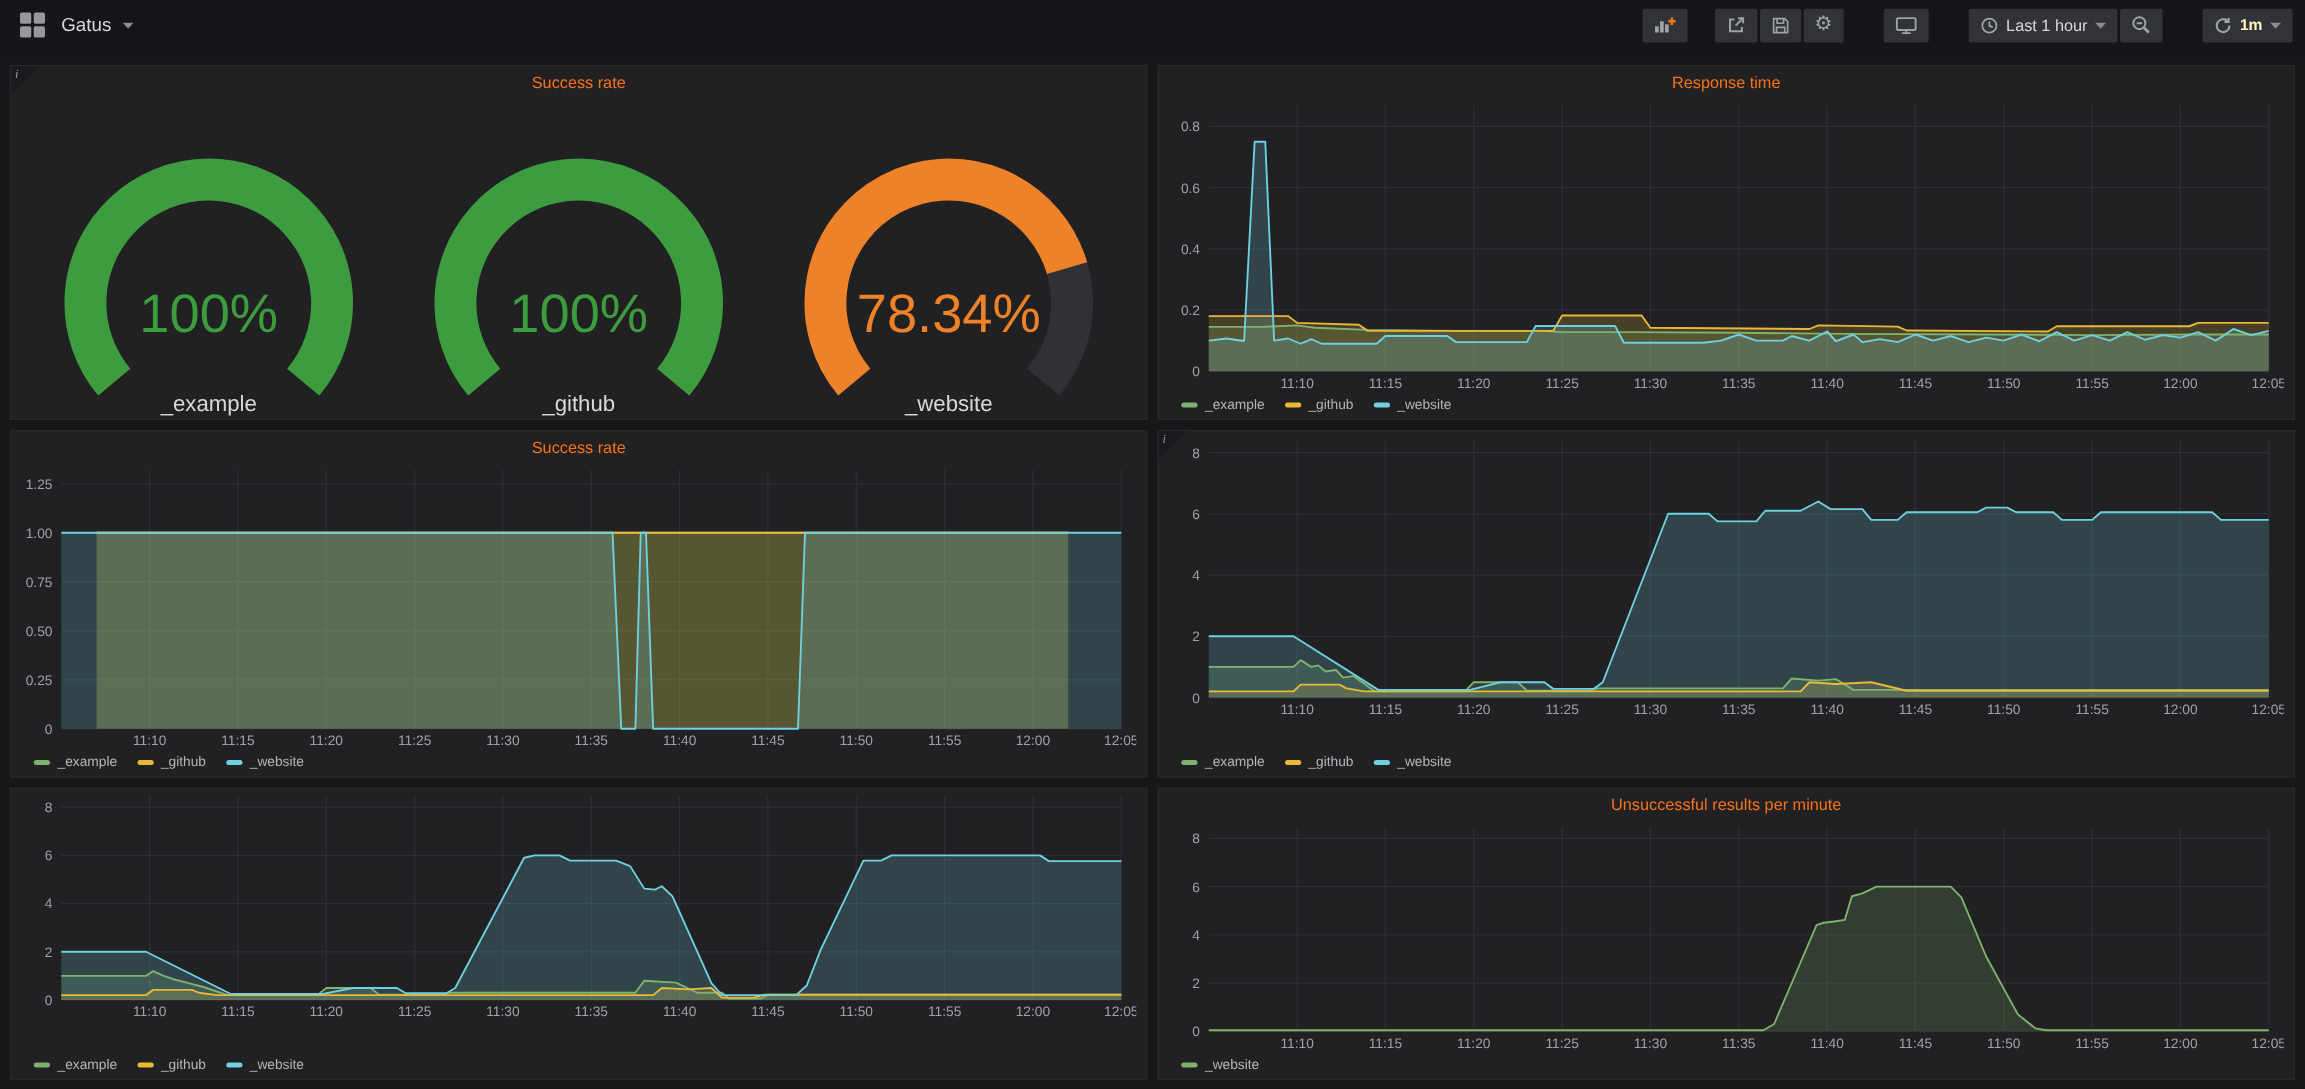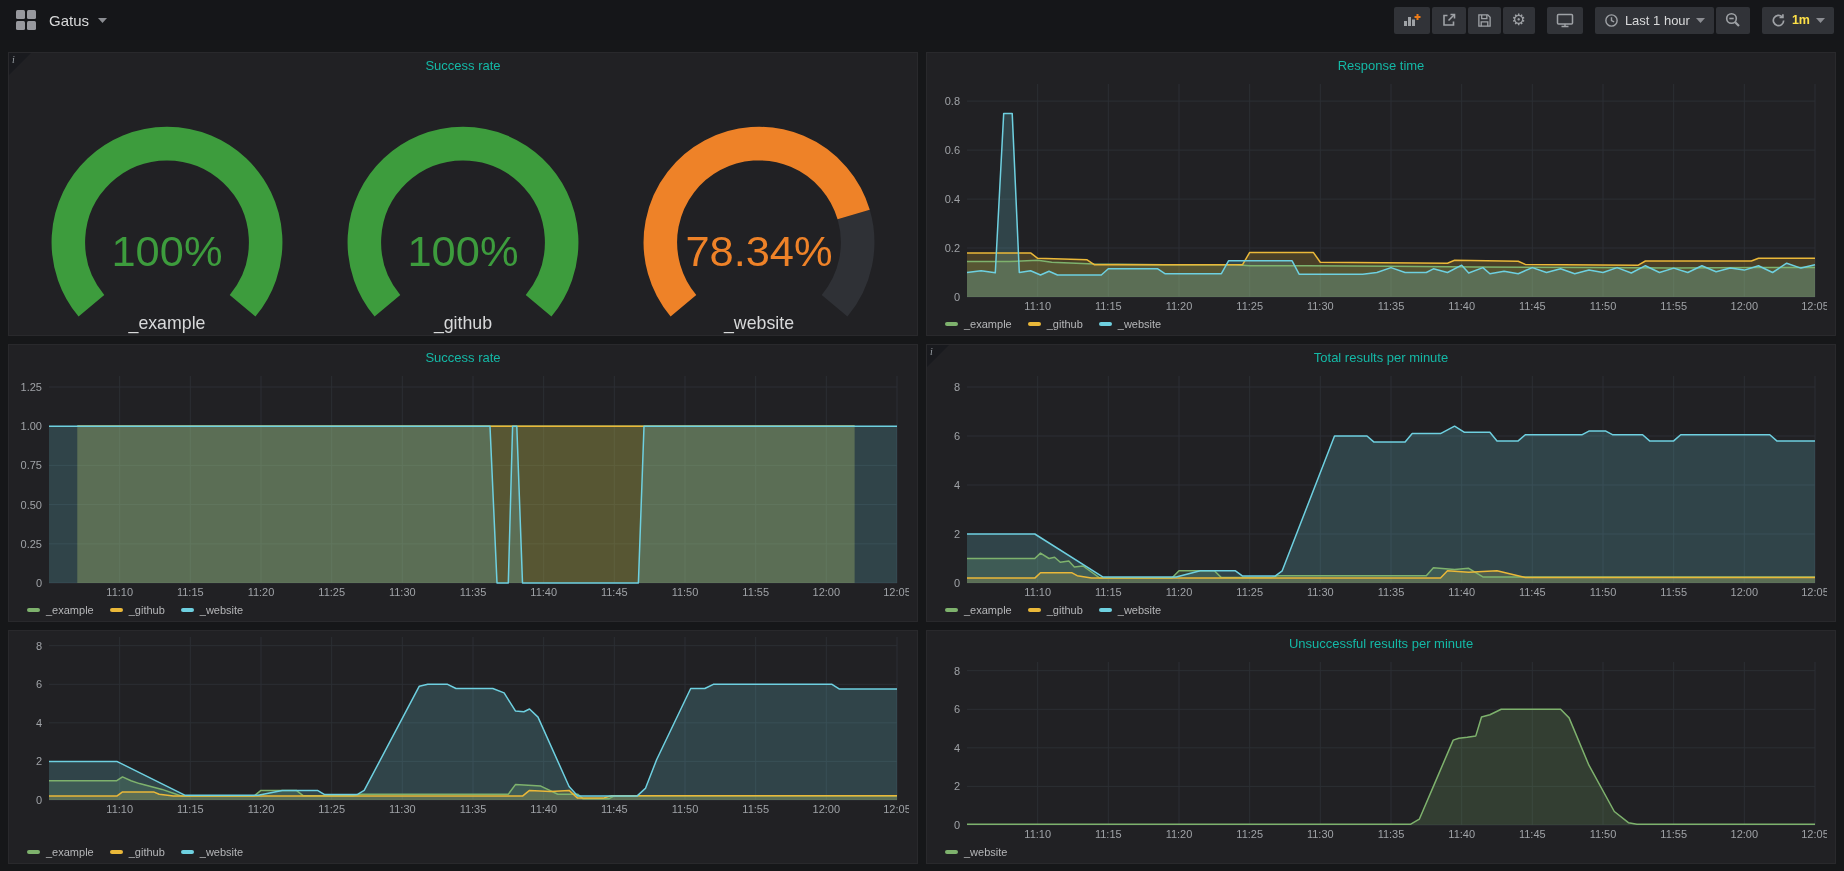"Last 1 hour" .nav-btn { margin-left: 2px -> 22px }
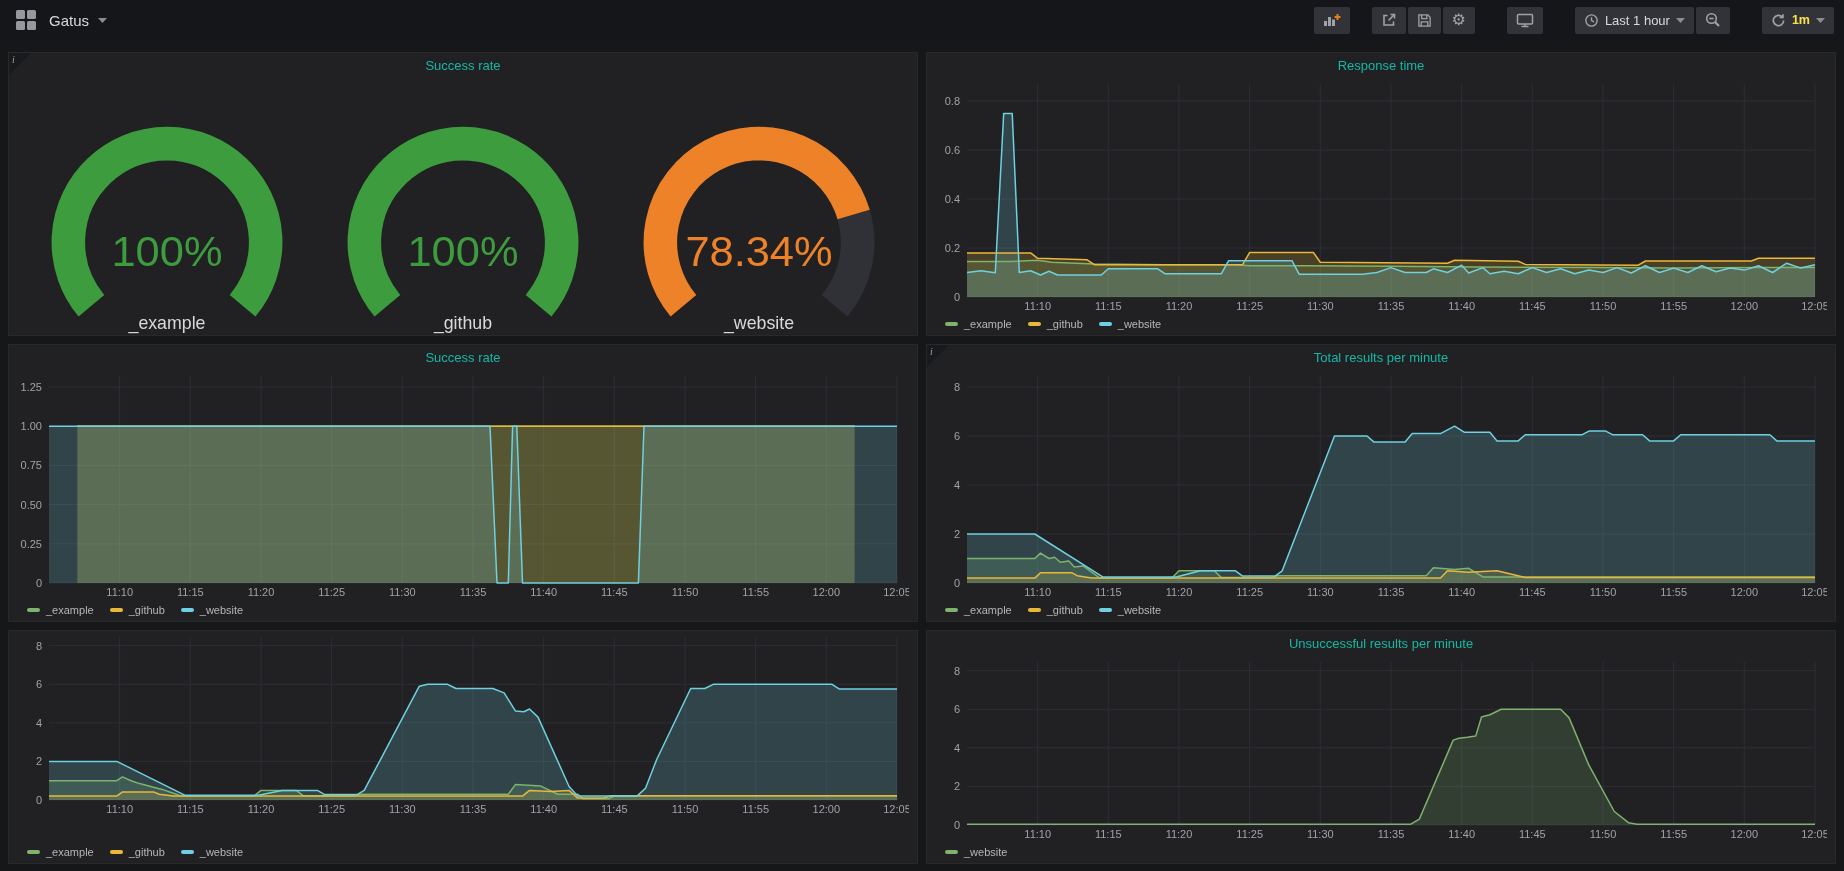"1m" .refresh-label { color: #fde047 -> #fef9c3 }
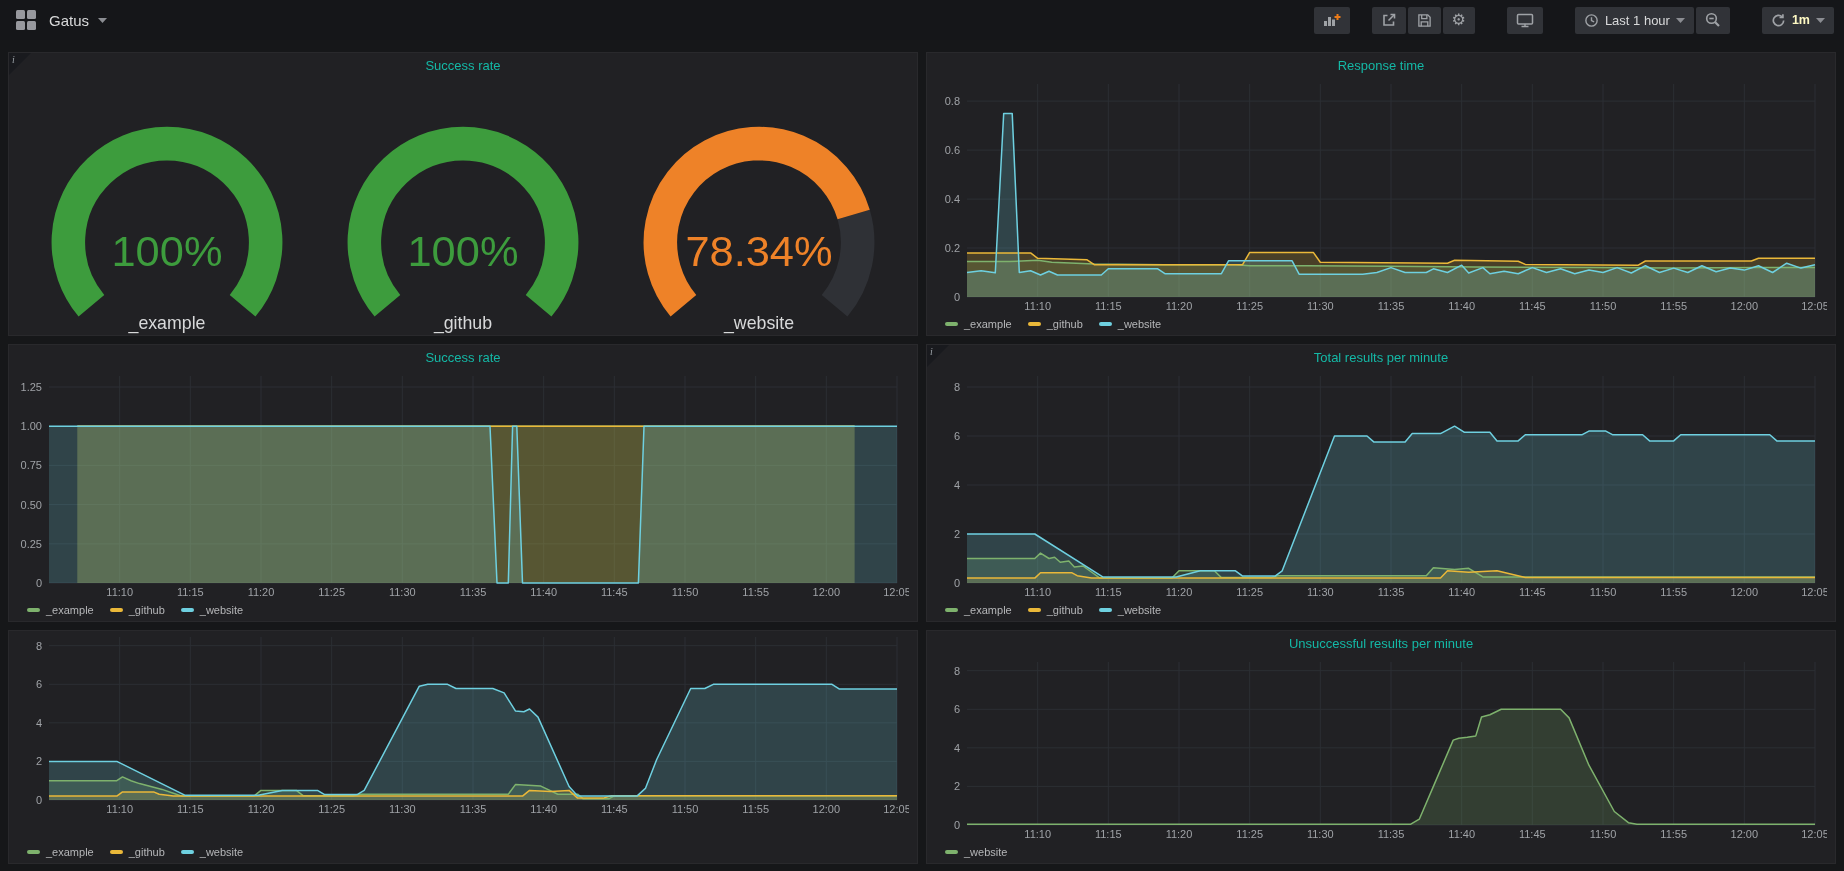"Success rate" .panel-header { color: #14b8a6 -> #f97316 }
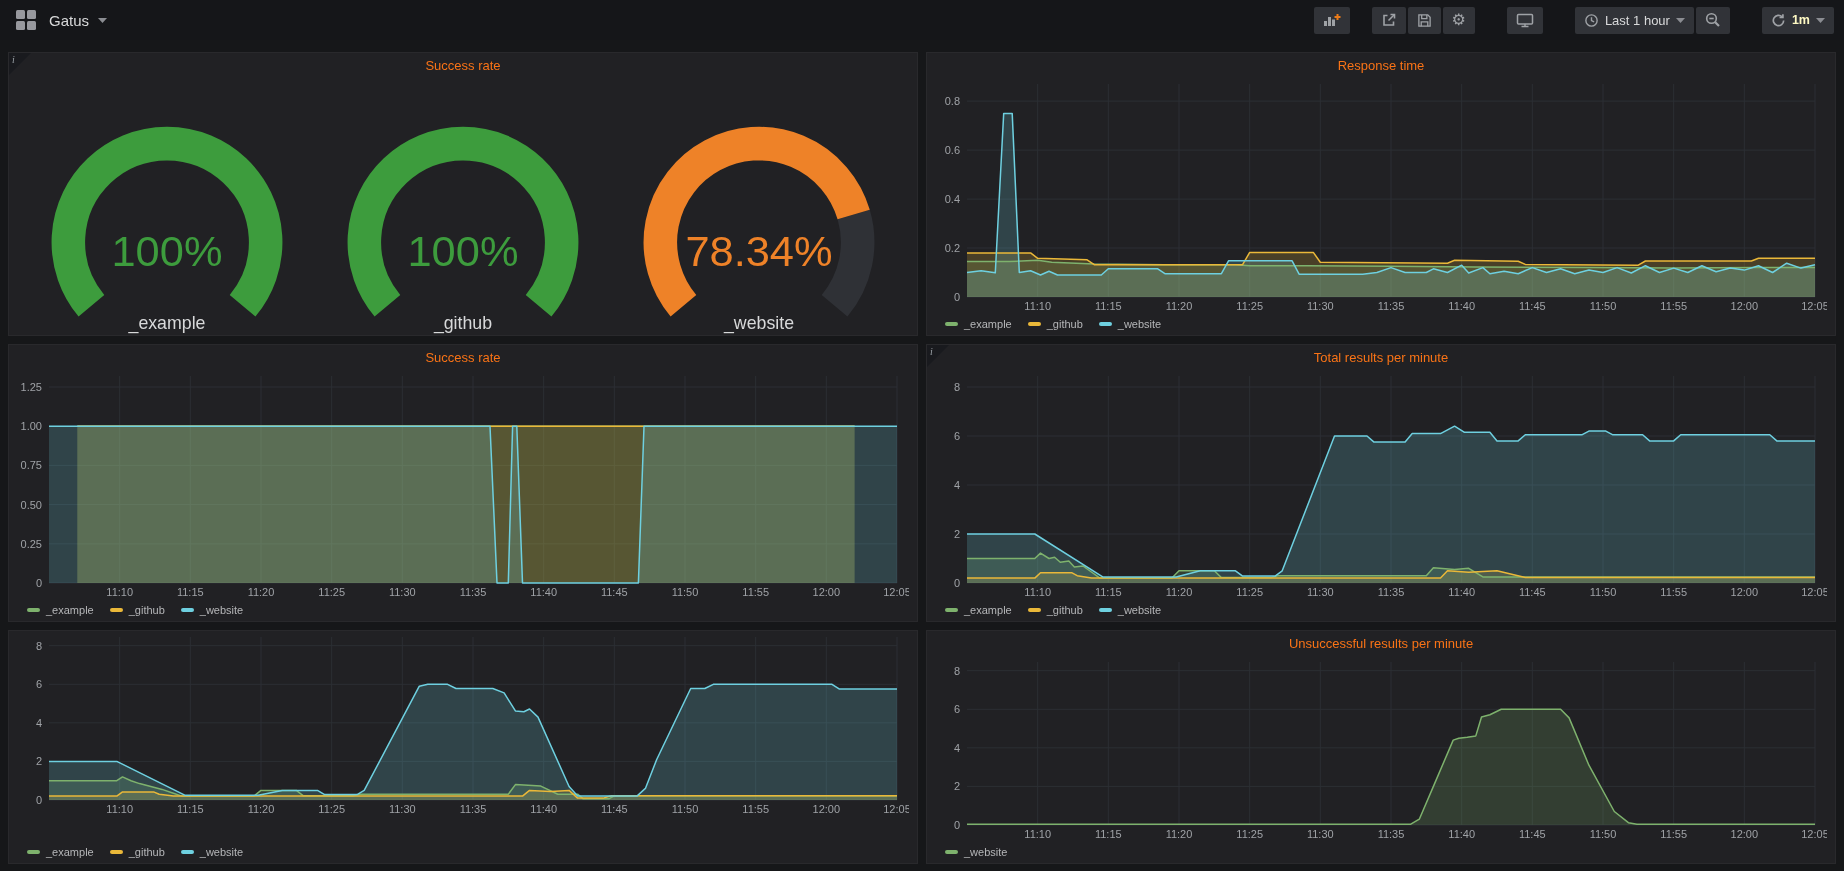"Total results per minute" div.panel-header { html: <div>Total results per minute</div> -> none }
